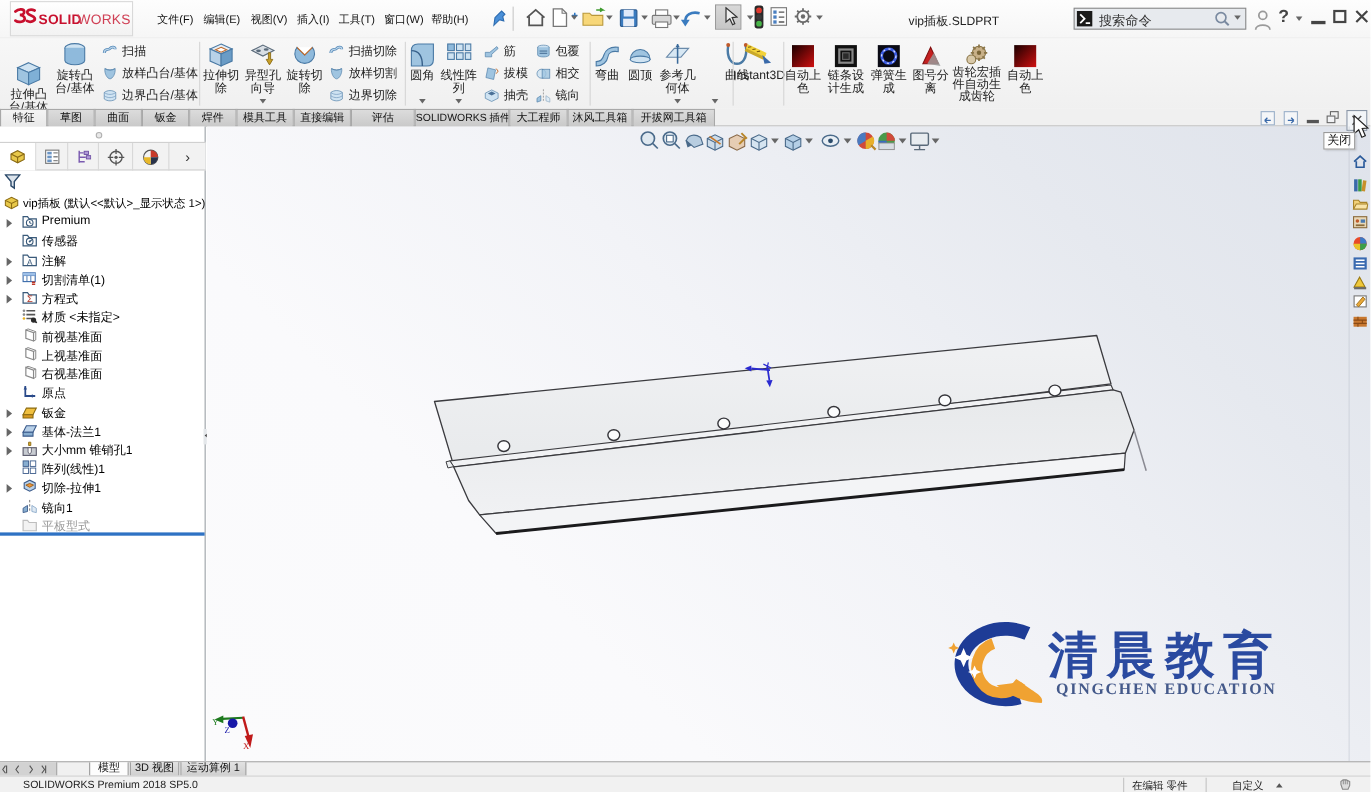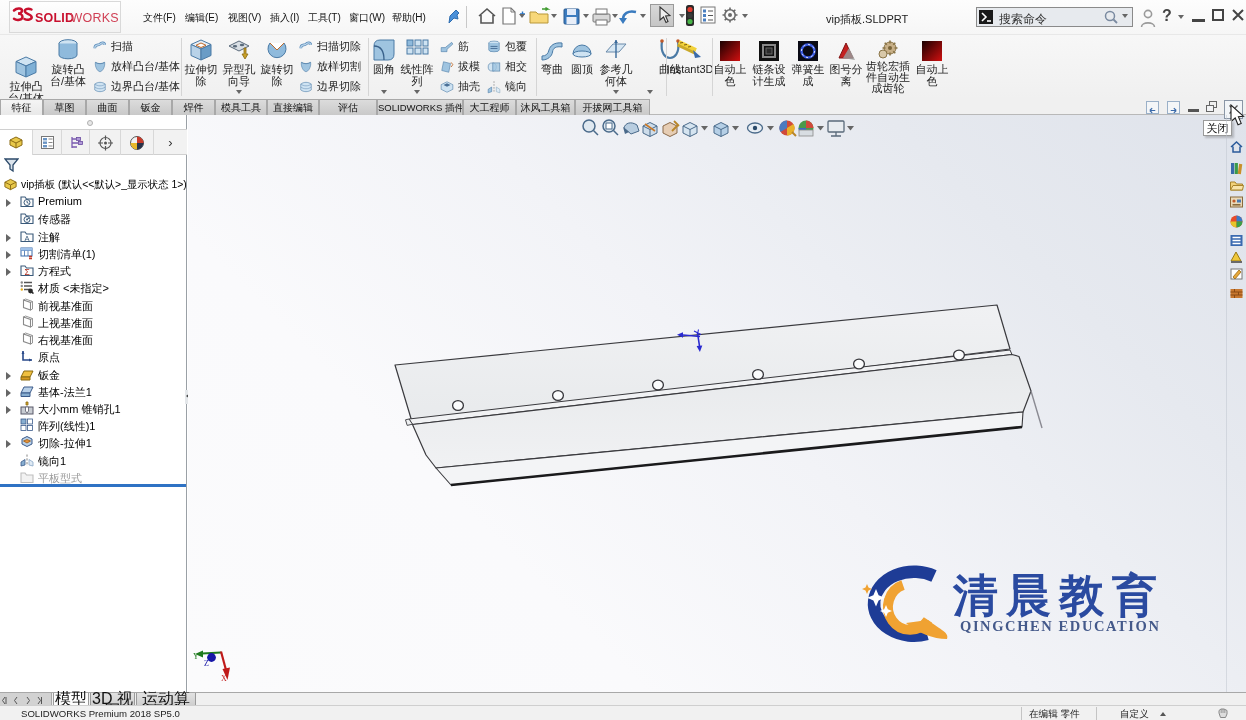"模型" .dtab { font-size: 16px -> 10px; margin-left: none -> 28px }
